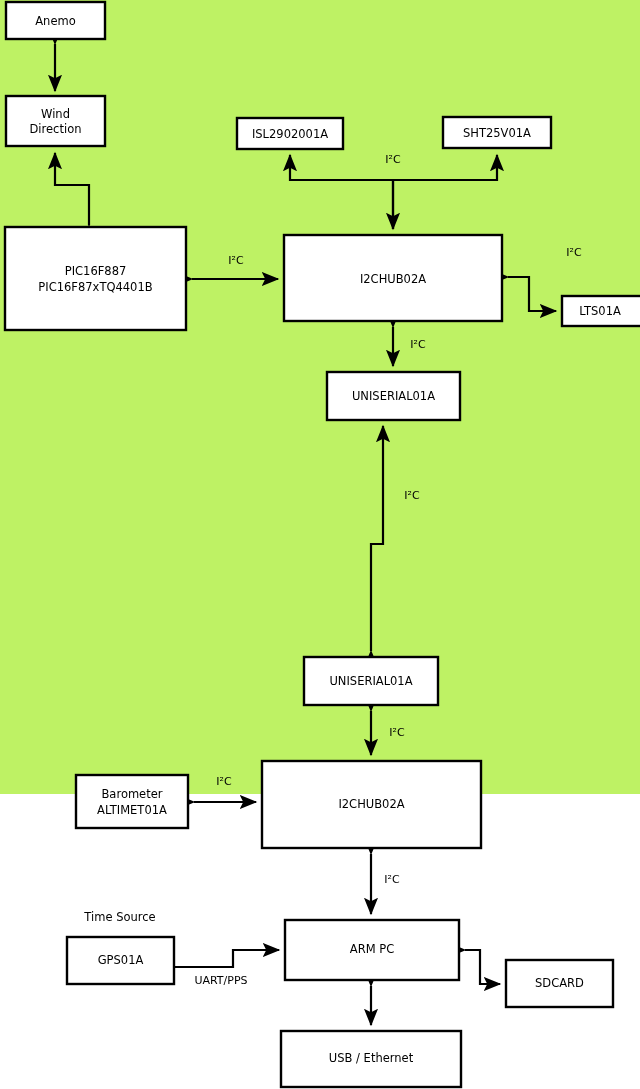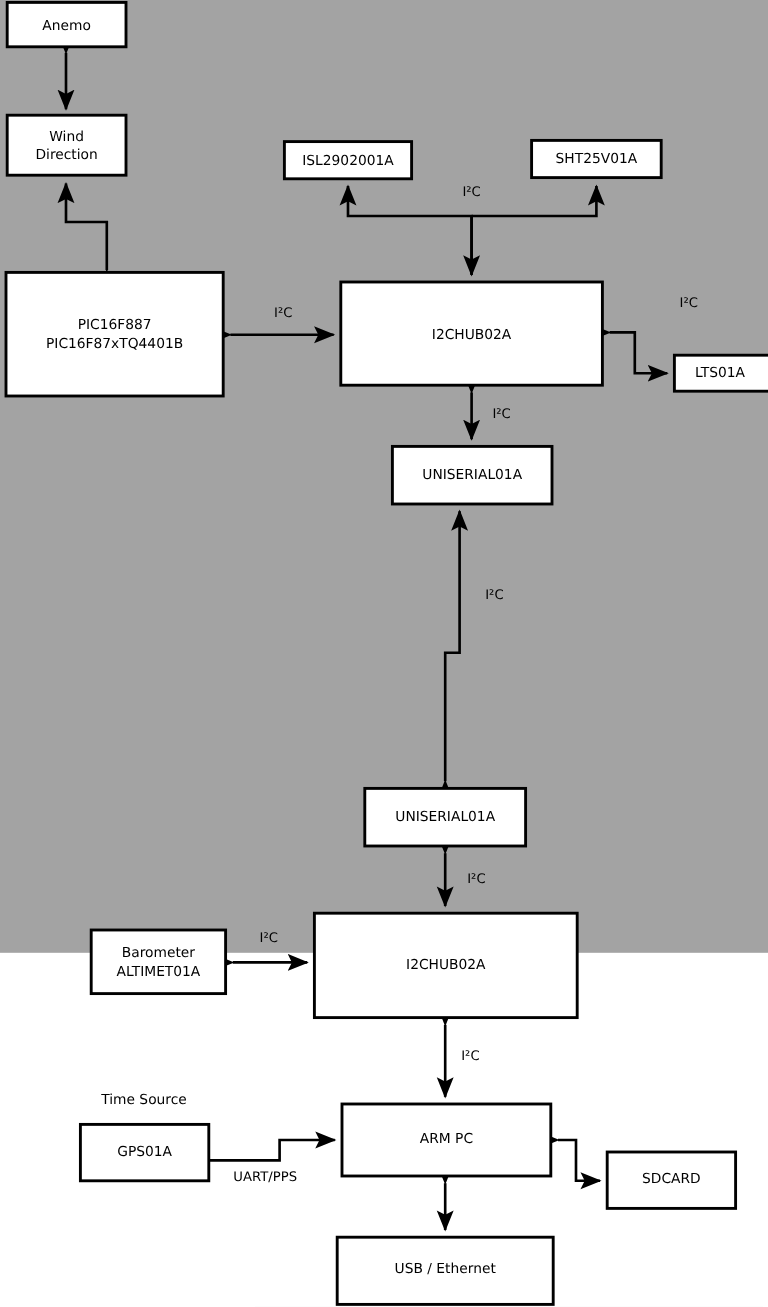"Anemo" #diagram-root { background: #a3a3a3 -> #bef264 }
